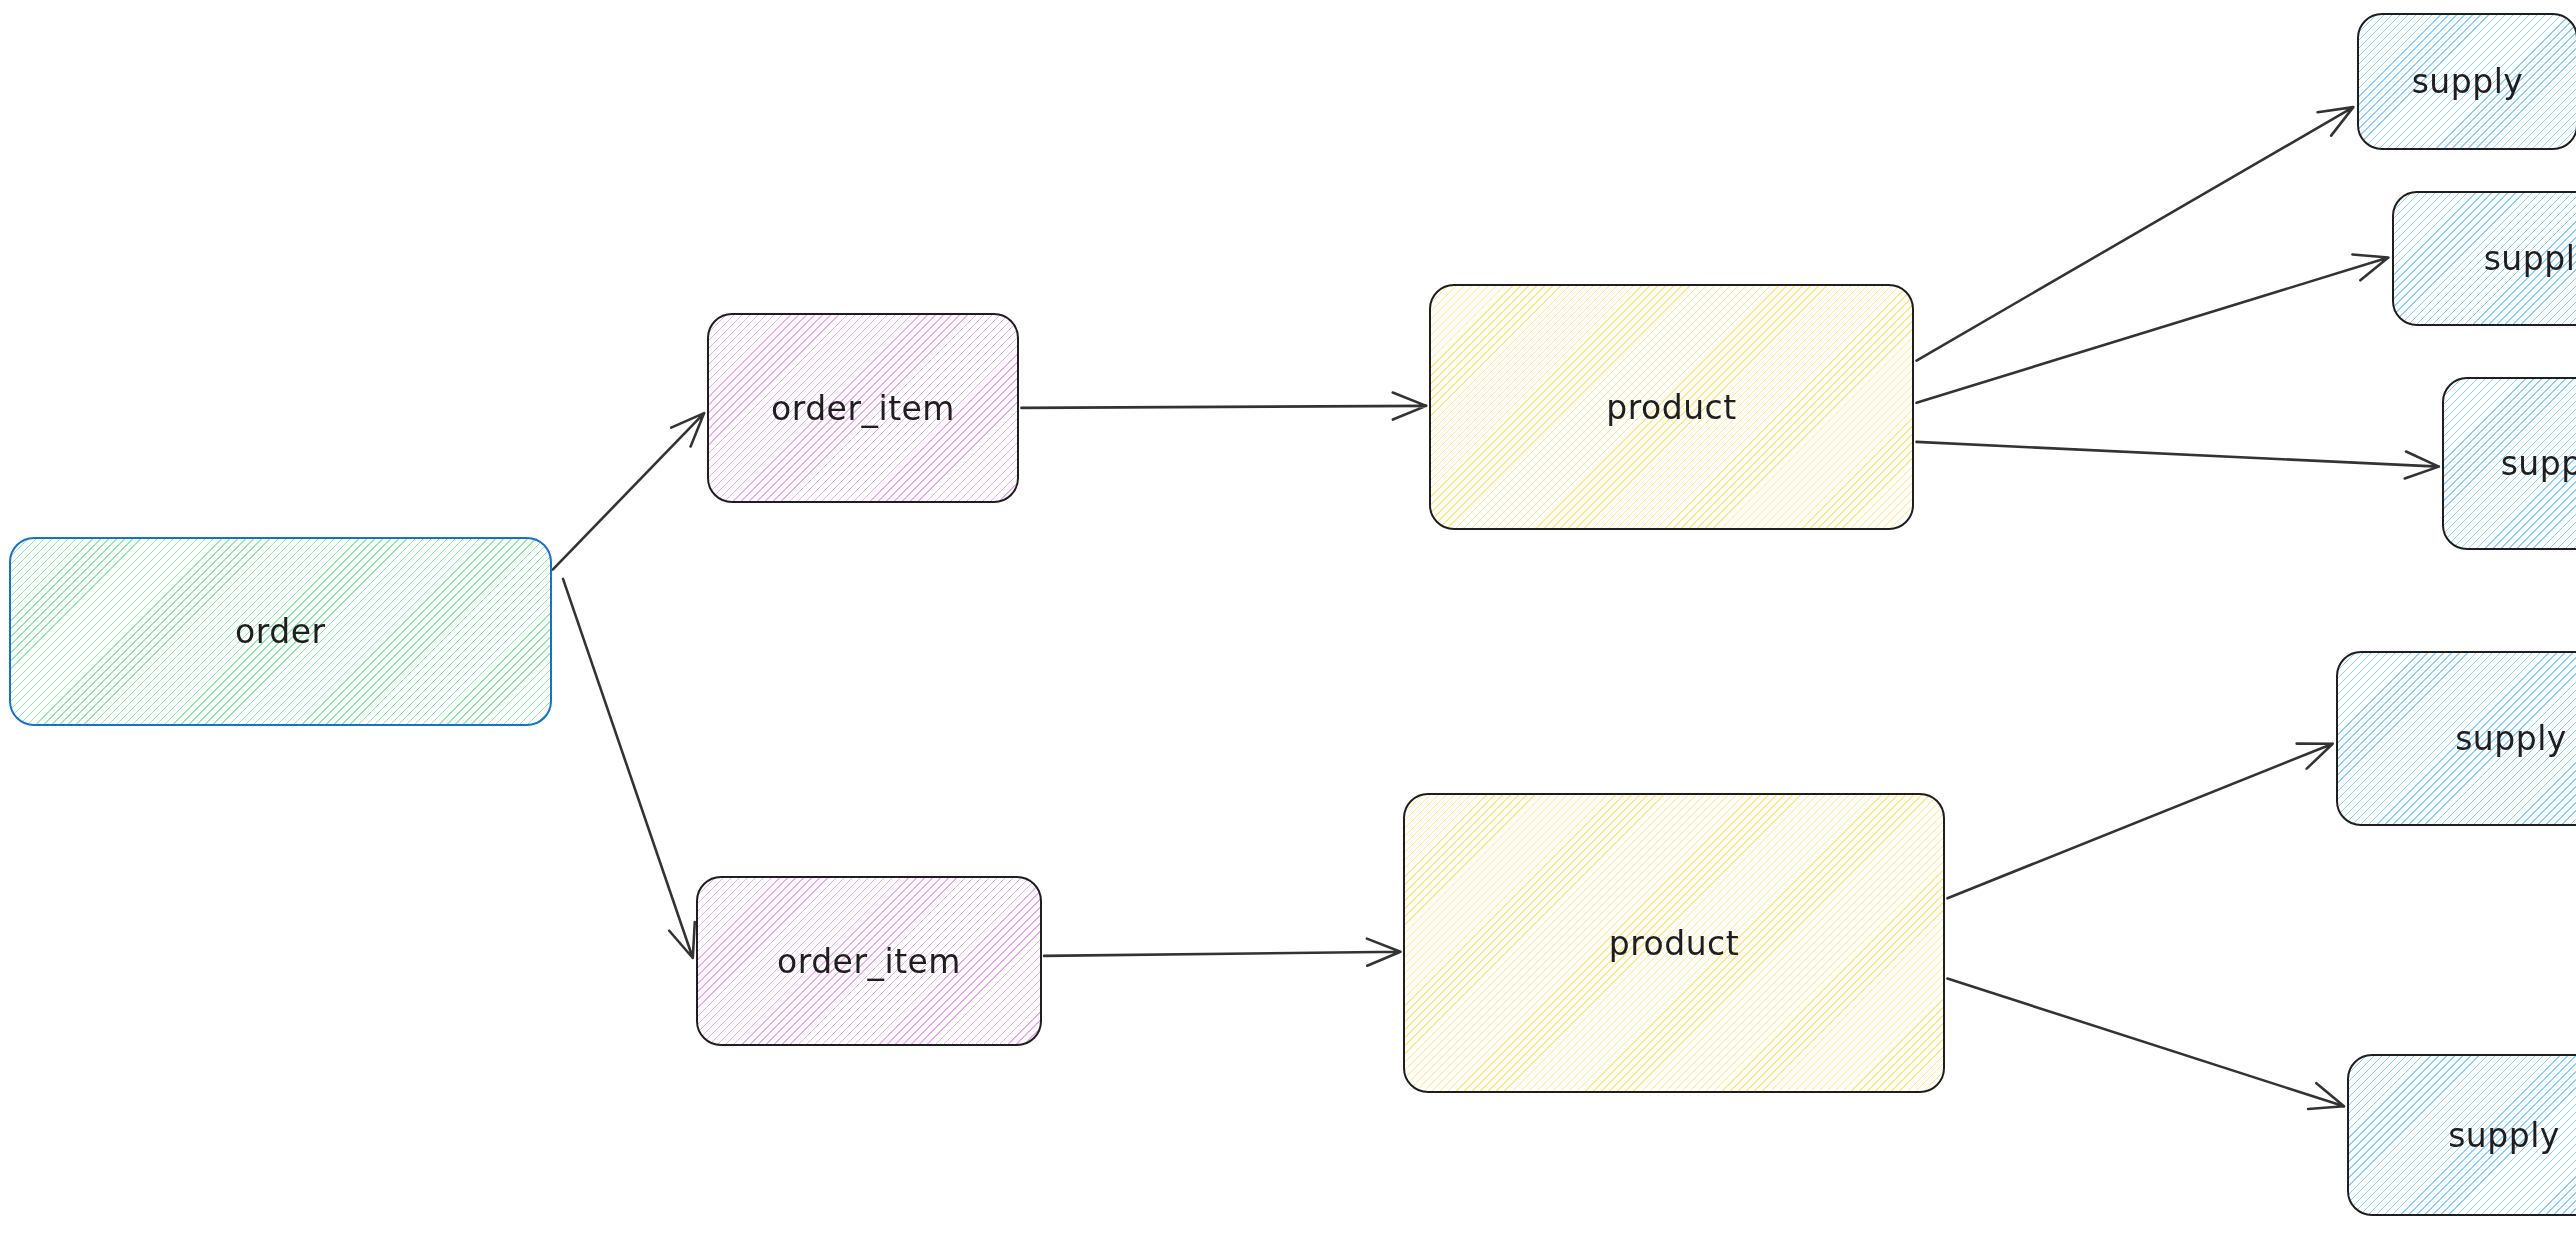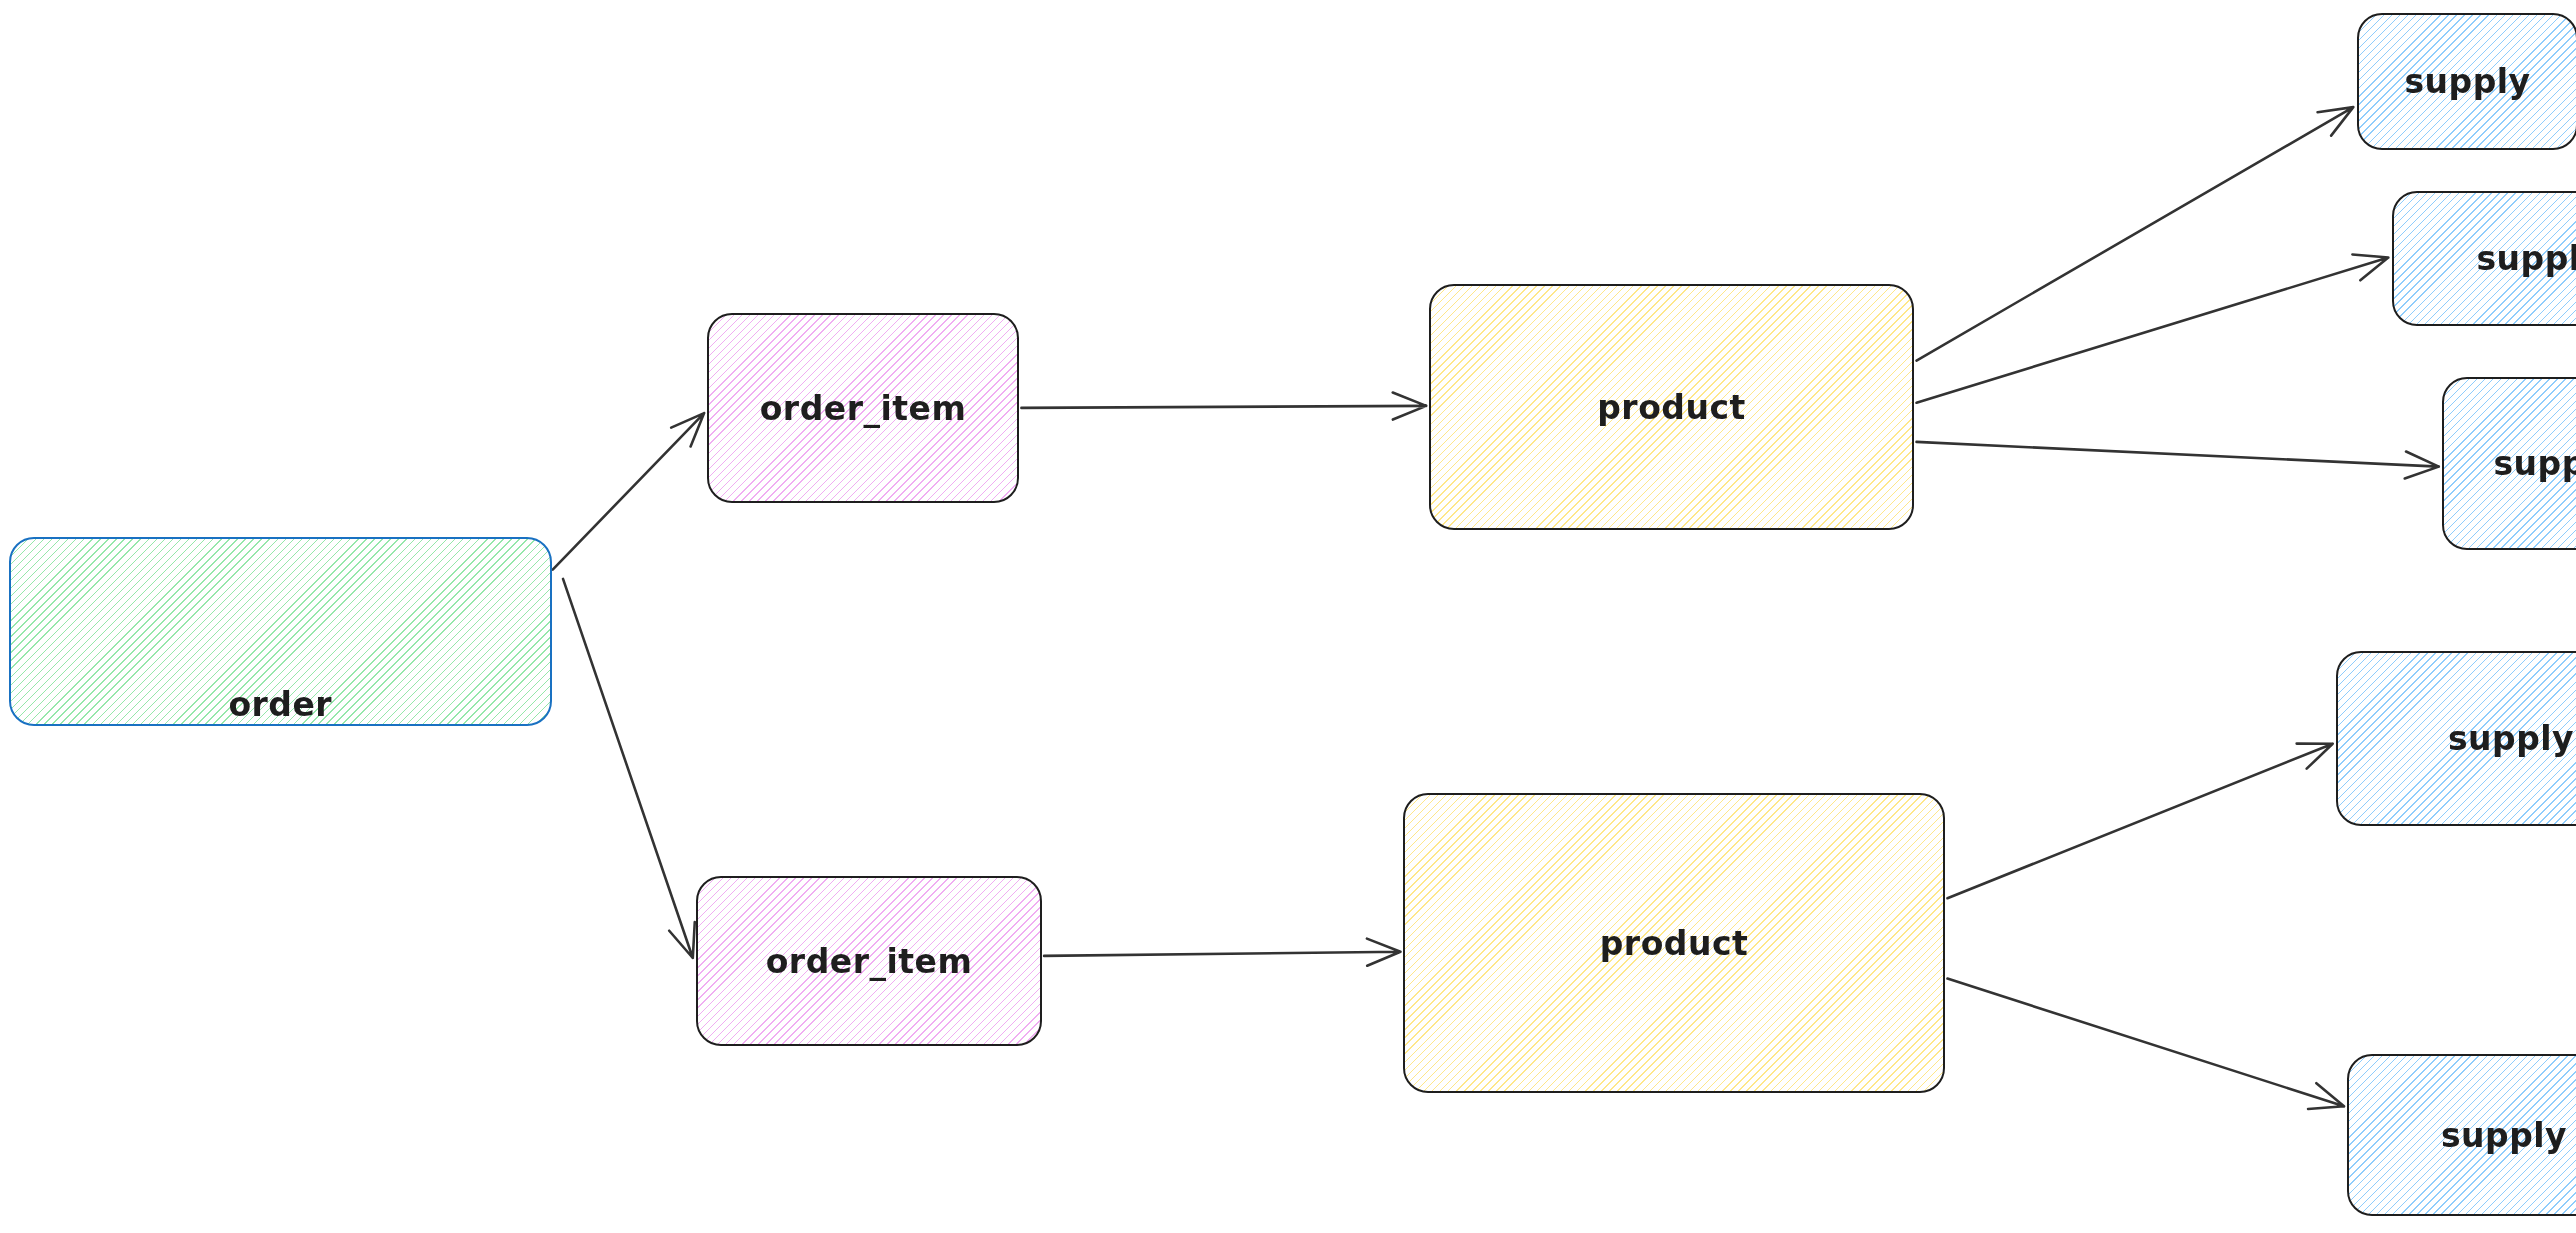"supply" .node-label { font-weight: 700 -> 400 }
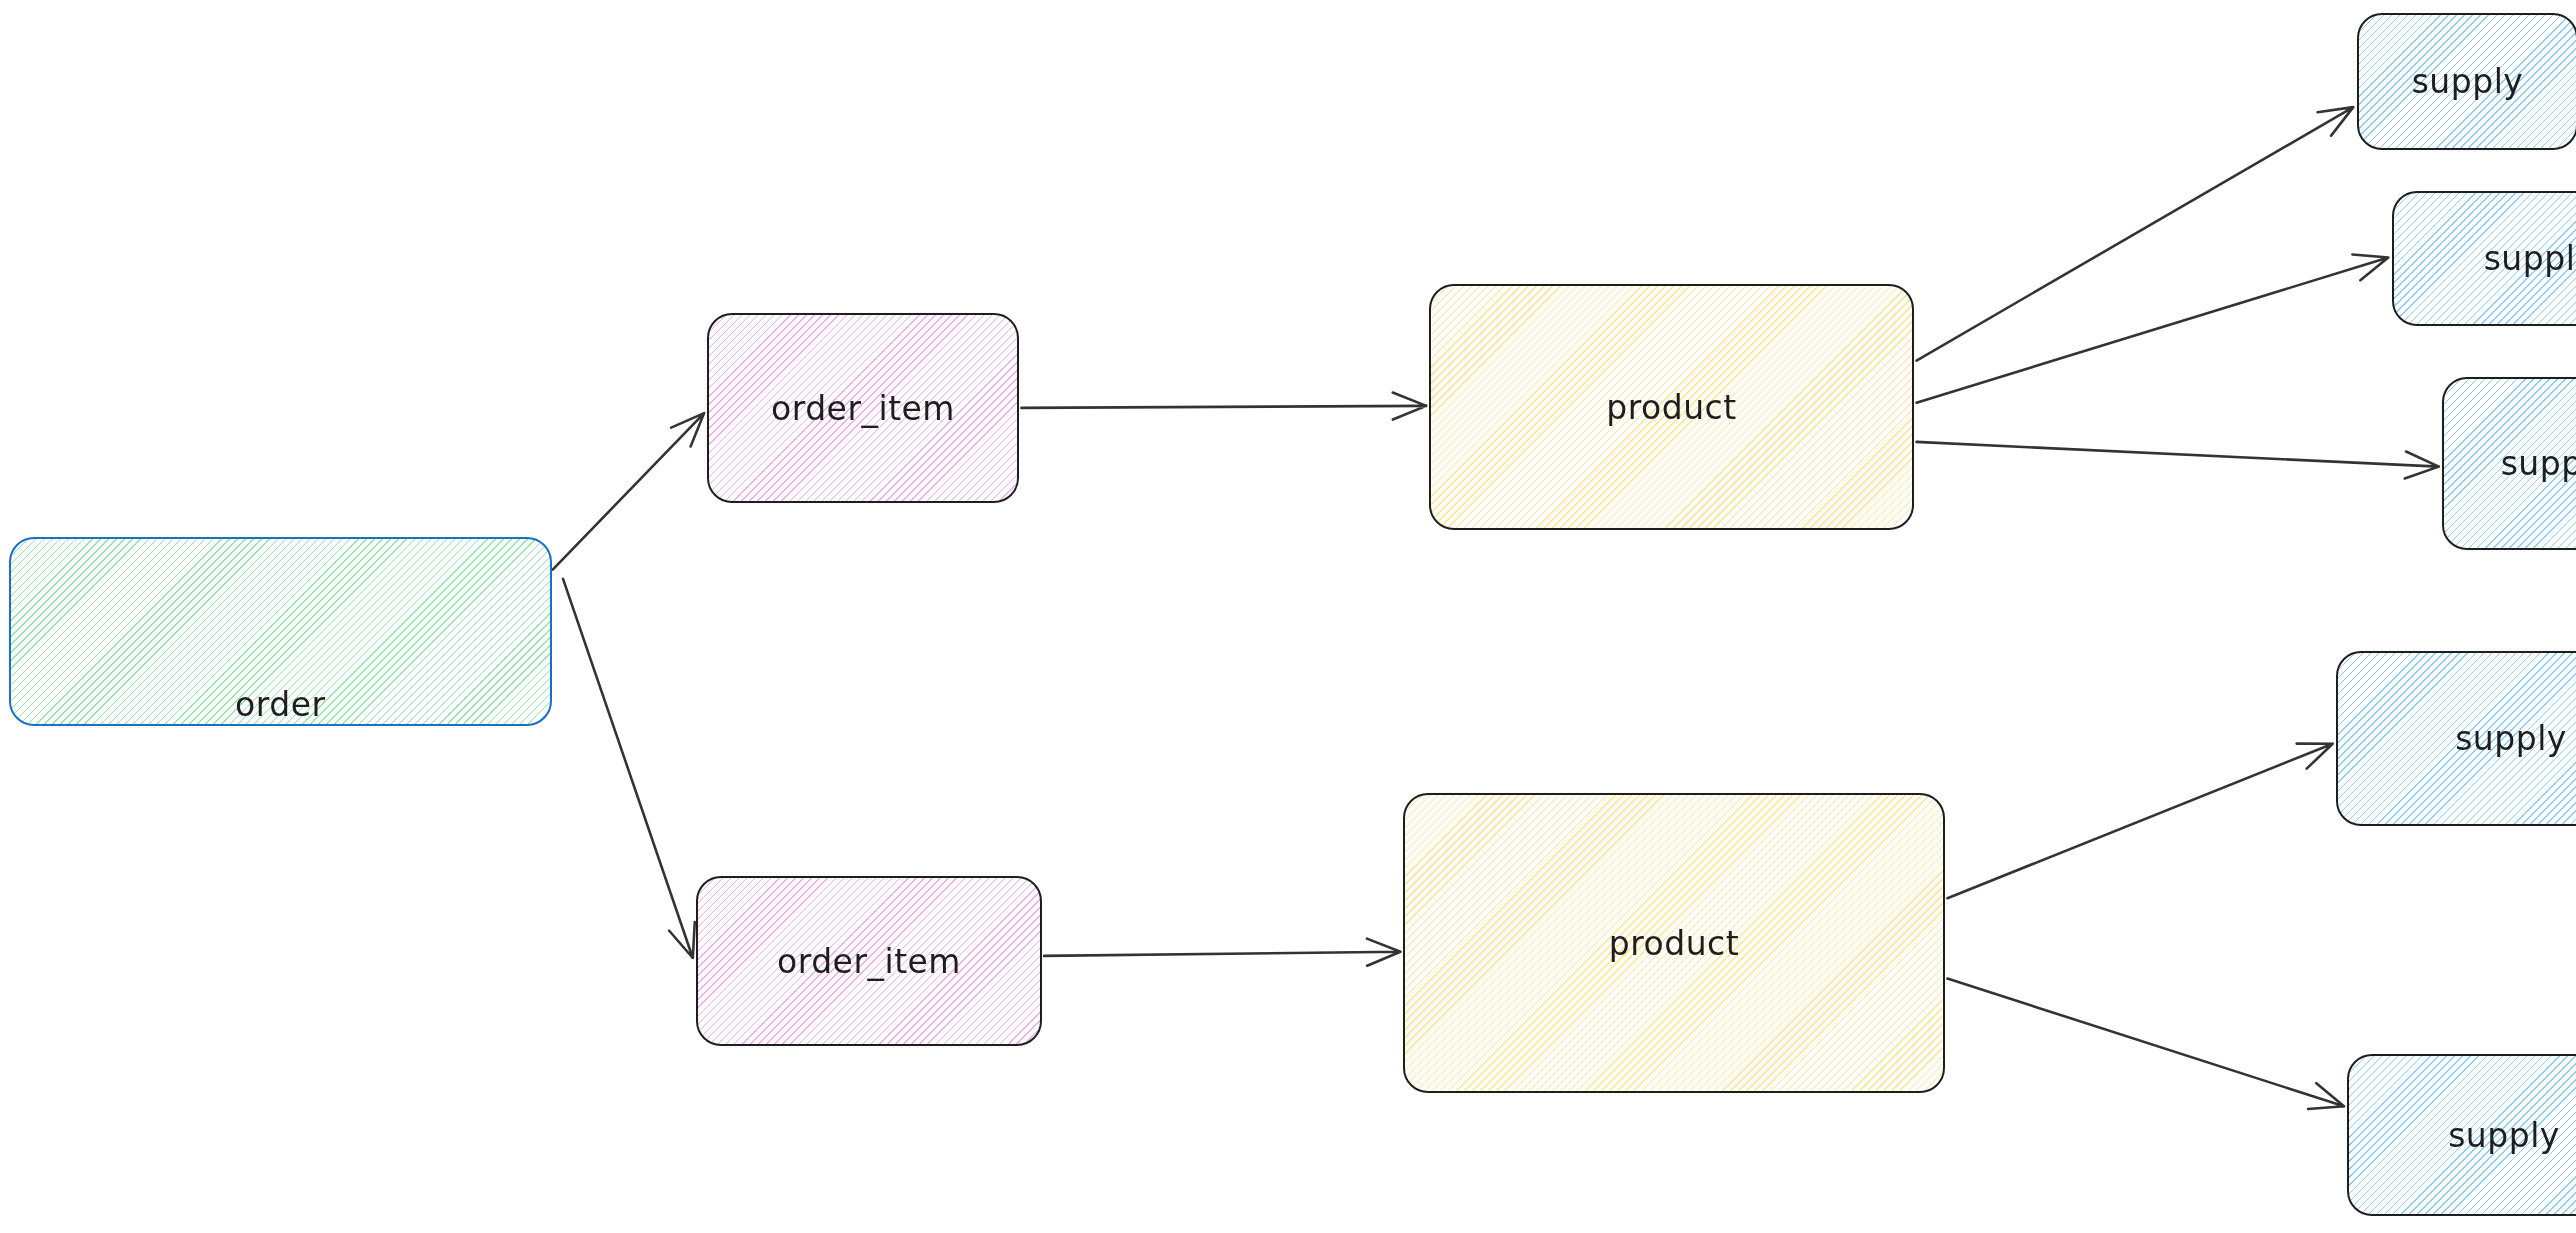"order" div.node { align-items: flex-end -> none }
